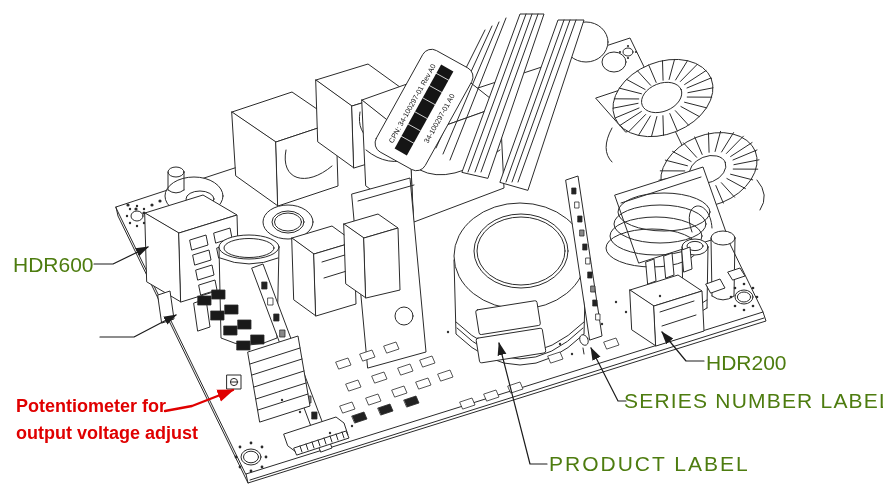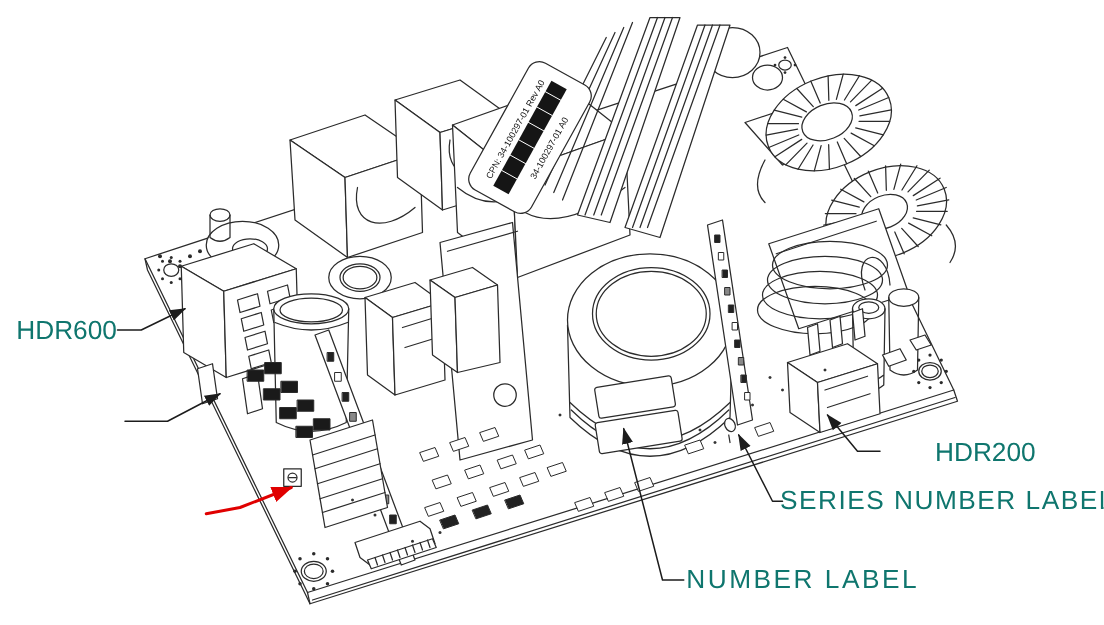"HDR600" .callout { color: #0f766e -> #4d7c0f }
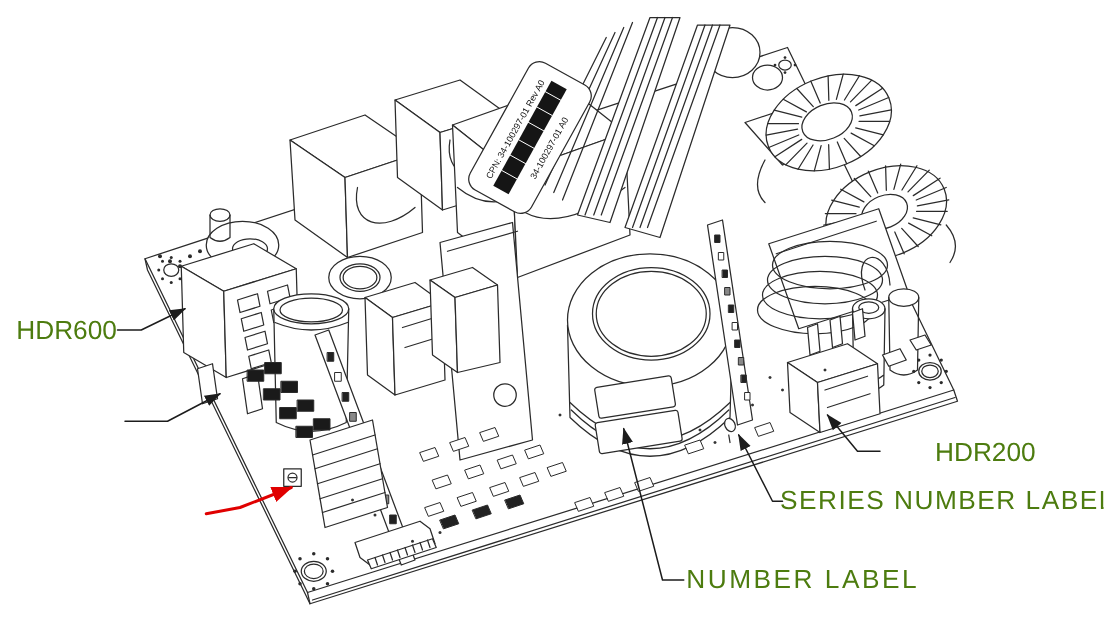"HDR200" div.callout { left: 748px -> 706px }
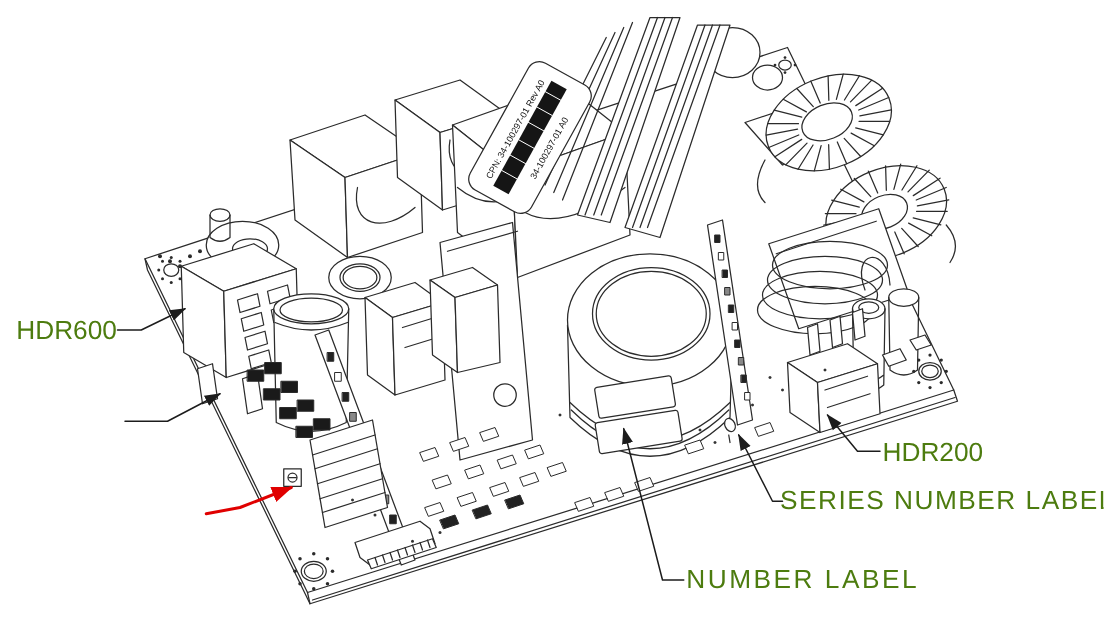"Potentiometer for" div.pot-label { html: none -> <div> <div>Potentiometer for</div> <div>output voltage adjust</div> </div> }
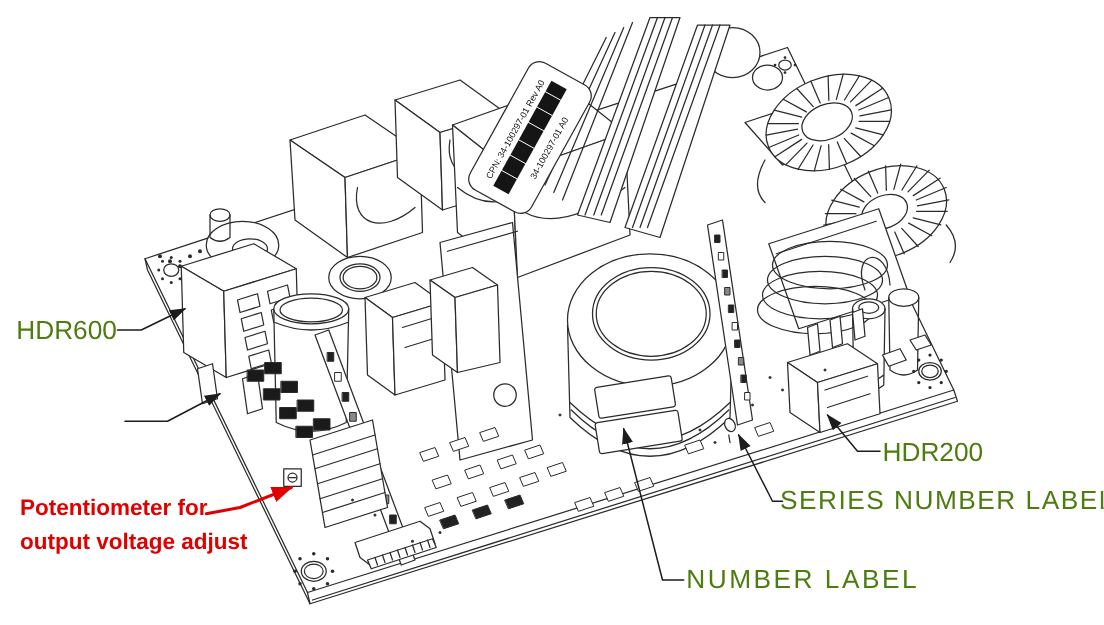"NUMBER LABEL" div.callout { text: NUMBER -> PRODUCT }
